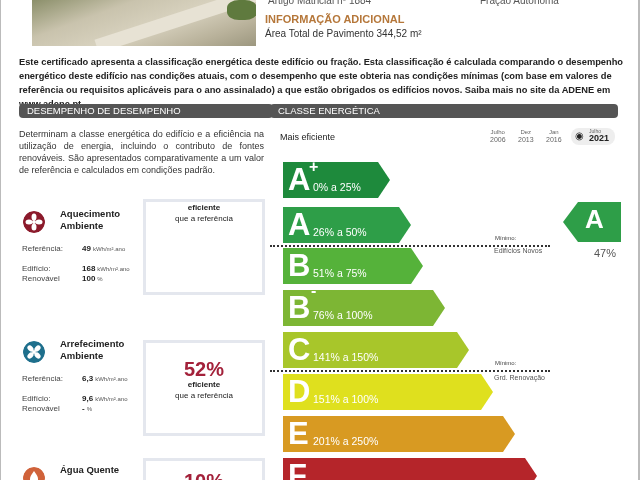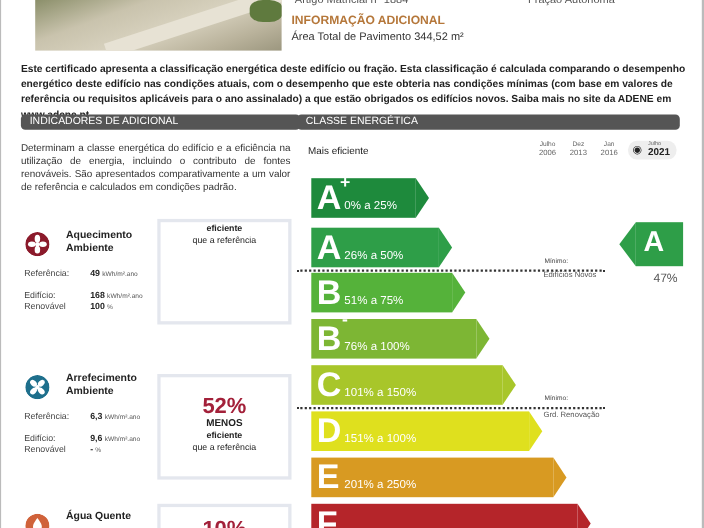"INDICADORES DE ADICIONAL" div.hdr { text: INDICADORES DE ADICIONAL -> DESEMPENHO DE DESEMPENHO }
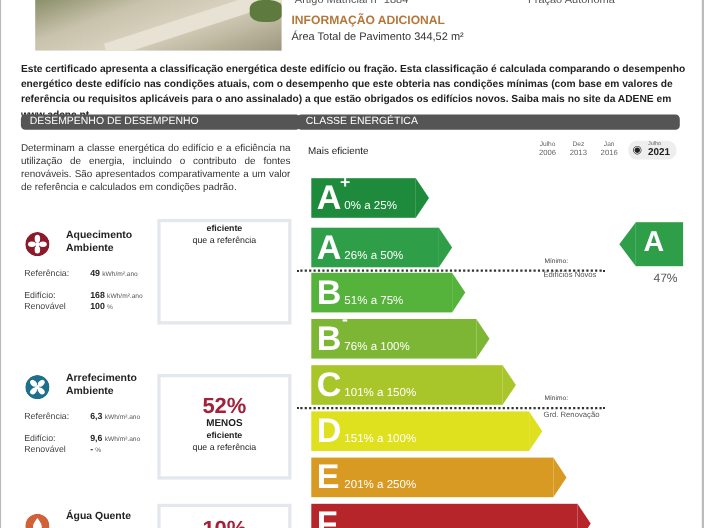"101% a 150%" span.rng { text: 101% -> 141% }
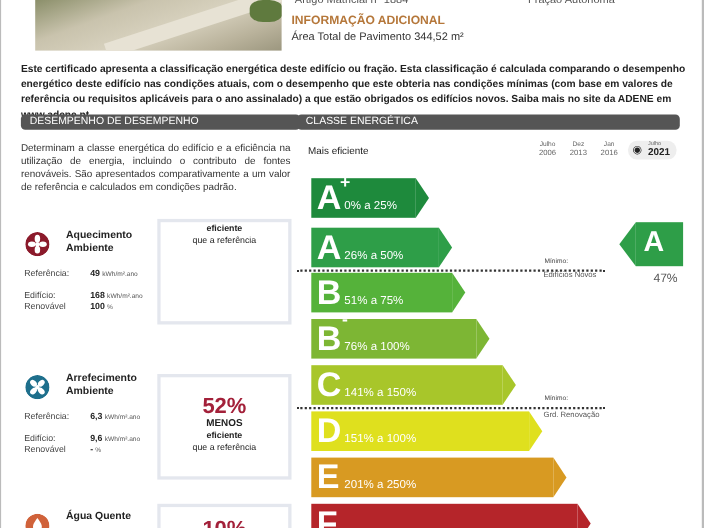"MENOS" div.l1 { html: <div>MENOS</div> -> none }
